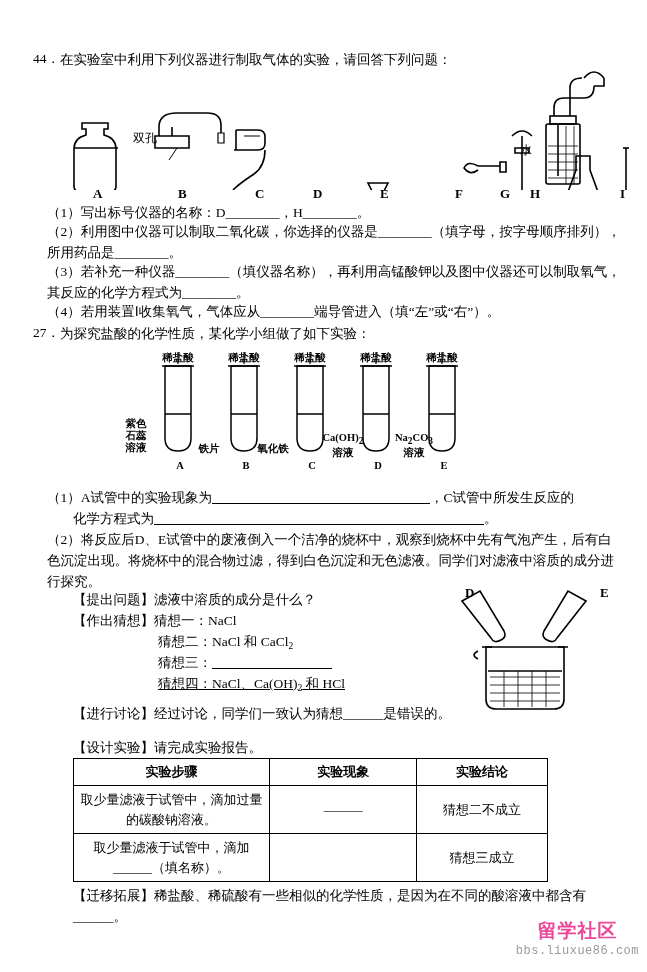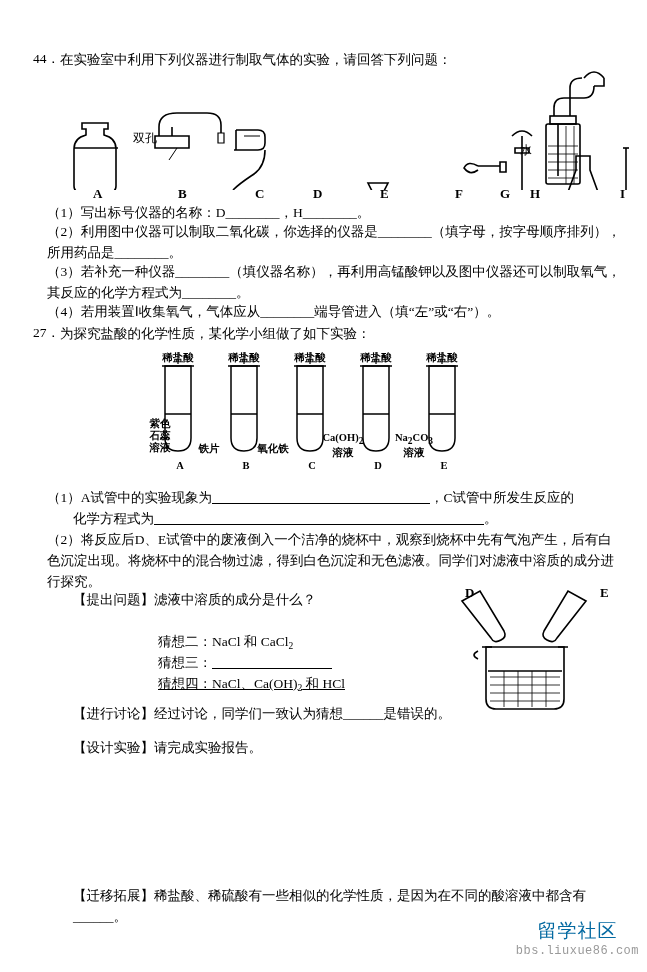"紫色" div.tube-label { left: 132px -> 108px }
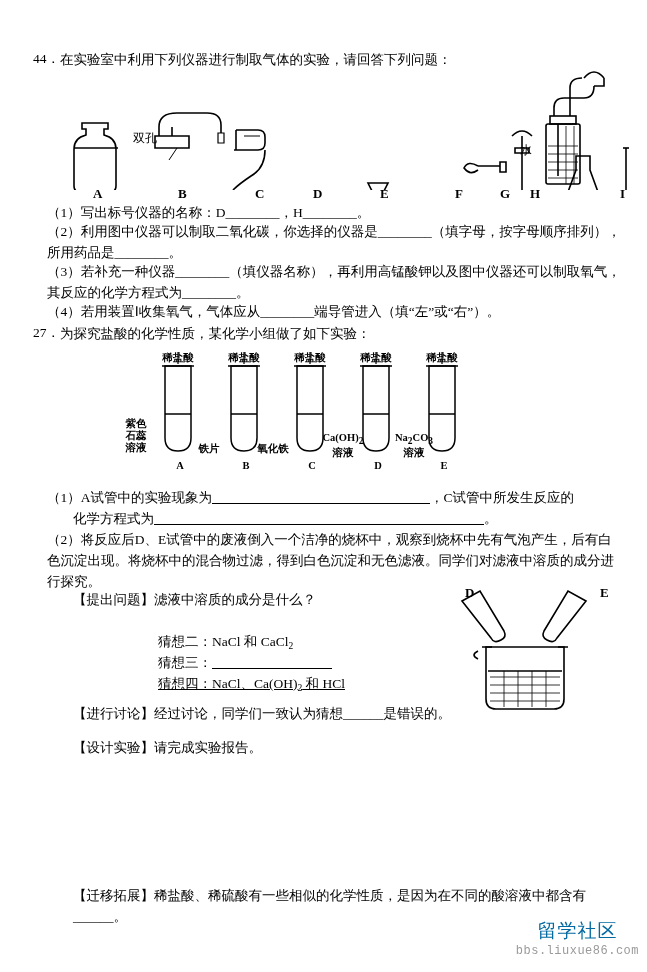"【作出猜想】猜想一：NaCl" div.q { html: none -> <div> <span>【作出猜想】</span><span>猜想一：NaCl</span> </div> }
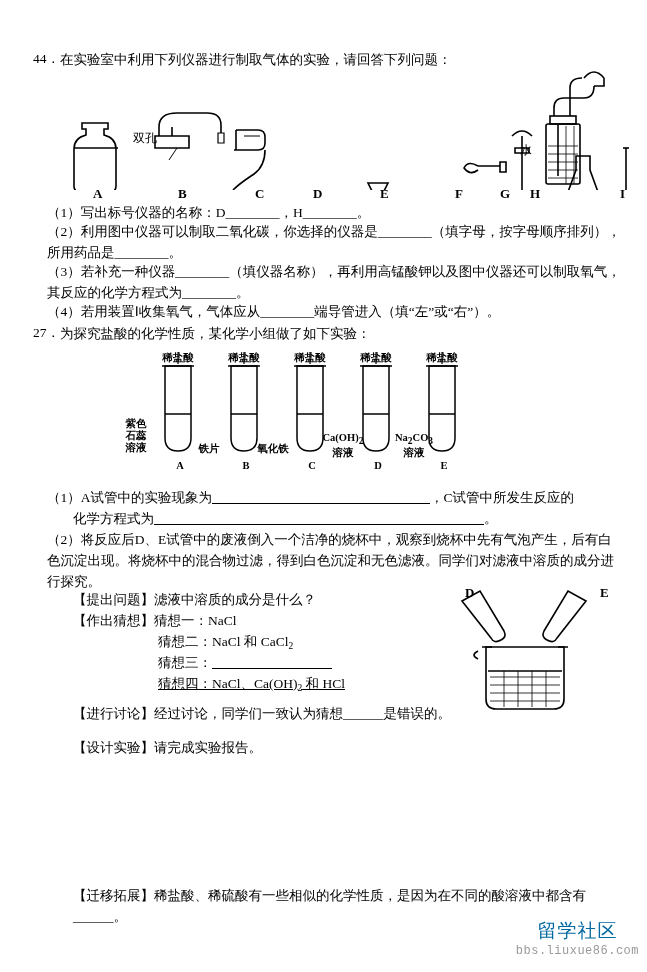"实验步骤" table.report { html: none -> <table> <tbody> <tr> <th>实验步骤</th> <th>实验现象</th> <th>实验结论</th> </tr> <tr> <td>取少量滤液于试管中，滴加过量的碳酸钠溶液。</td> <td>———</td> <td>猜想二不成立</td> </tr> <tr> <td>取少量滤液于试管中，滴加______（填名称）。</td> <td></td> <td>猜想三成立</td> </tr> </tbody> </table> }
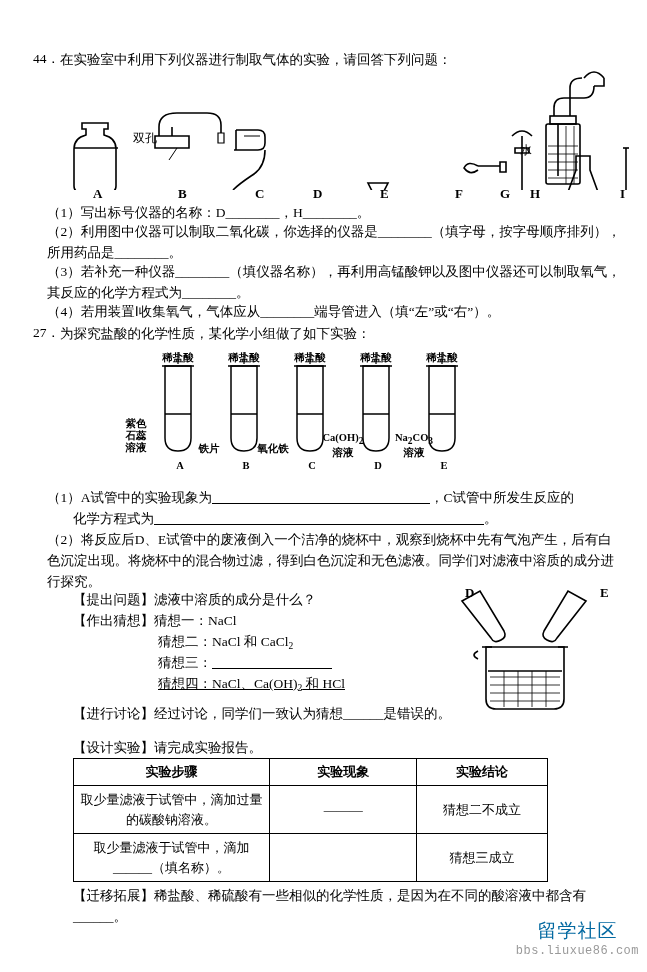"留学社区" .wm .w1 { color: #0369a1 -> #ec4899; font-weight: normal -> bold }
